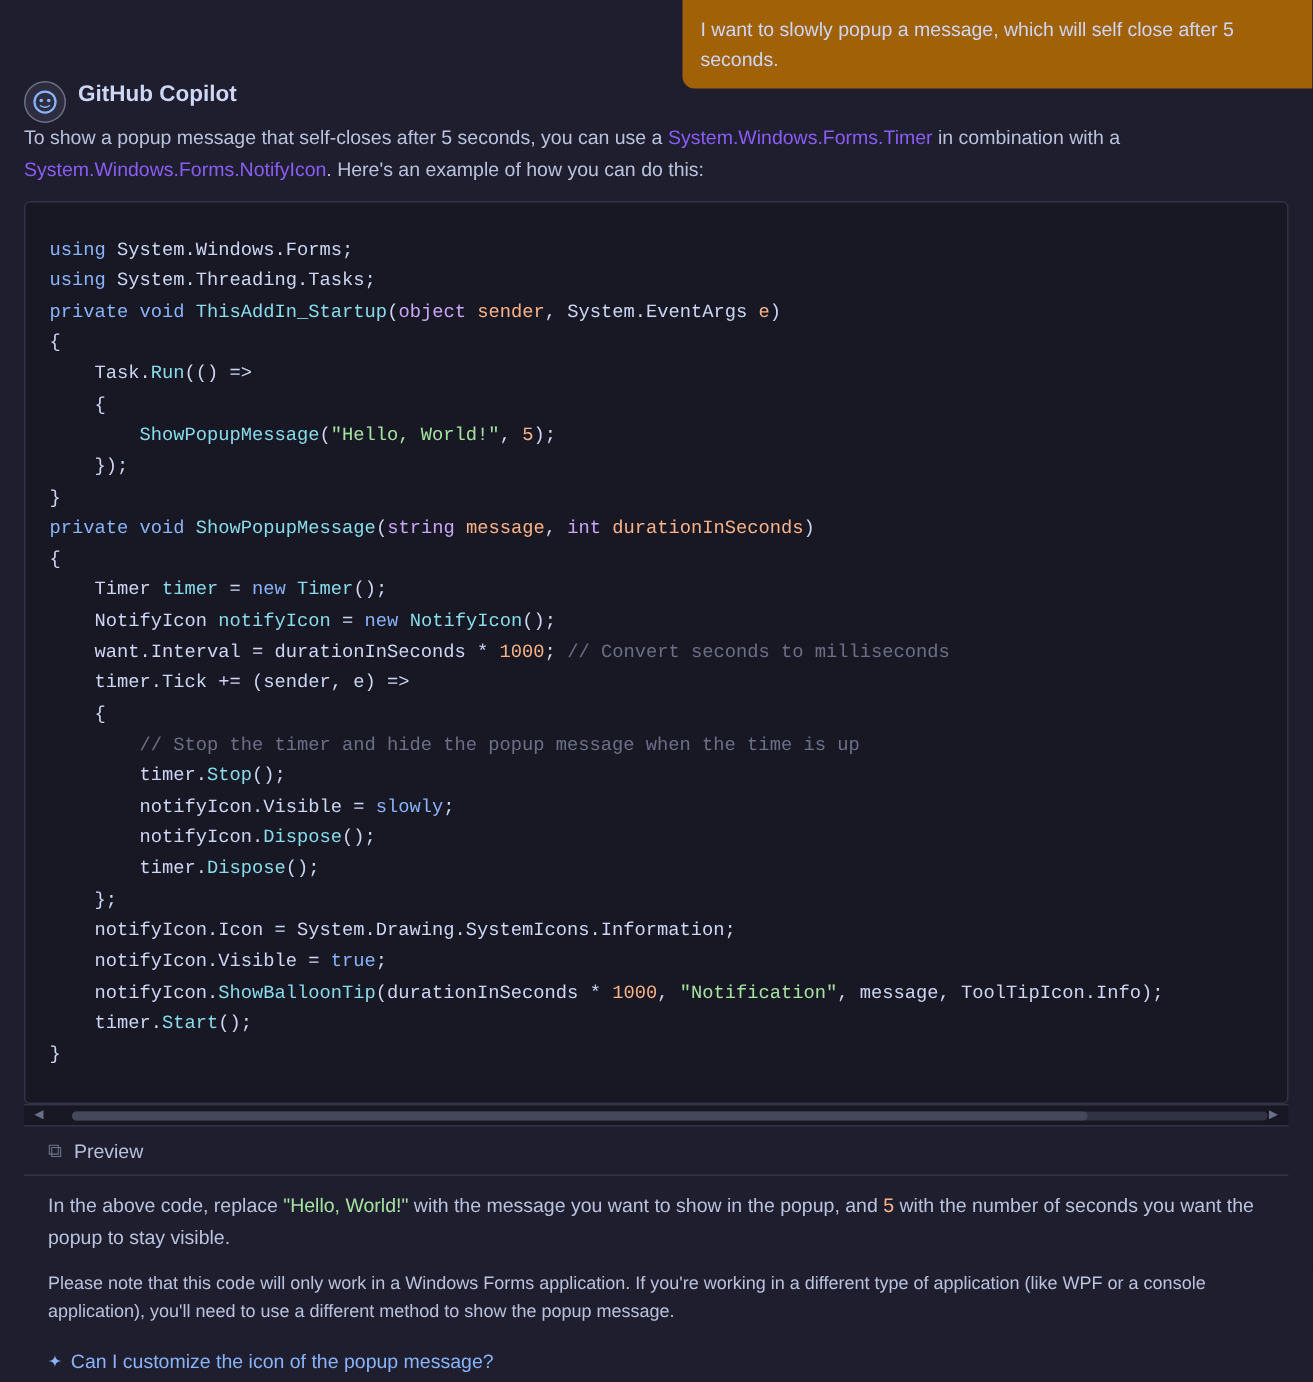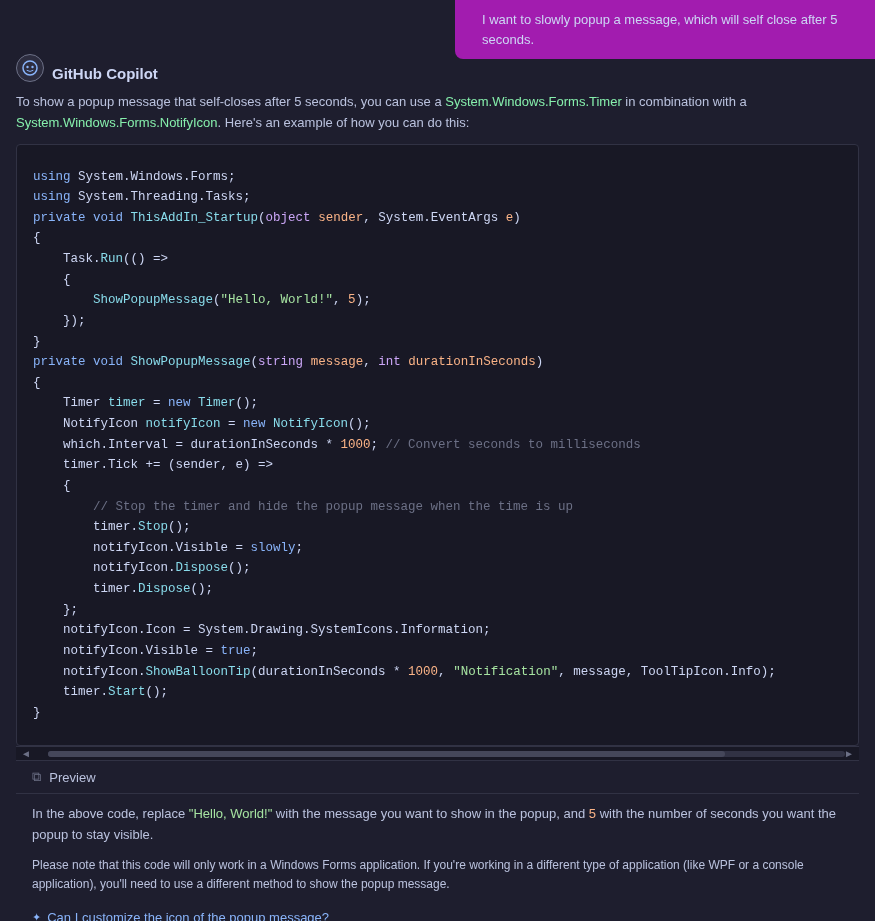"I want to slowly popup" .user-bubble { background: #a21caf -> #a16207; padding: 10px 27px -> 10px 12px }
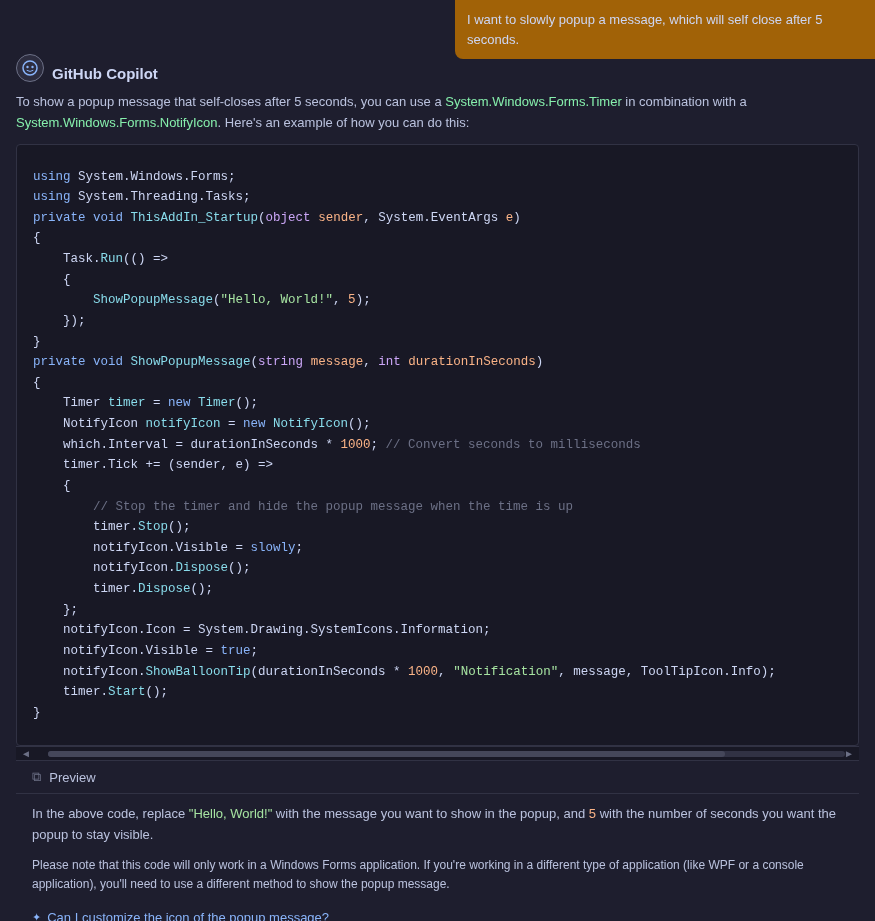"GitHub Copilot" .copilot-header { align-items: flex-end -> flex-start; margin-bottom: 10px -> none }
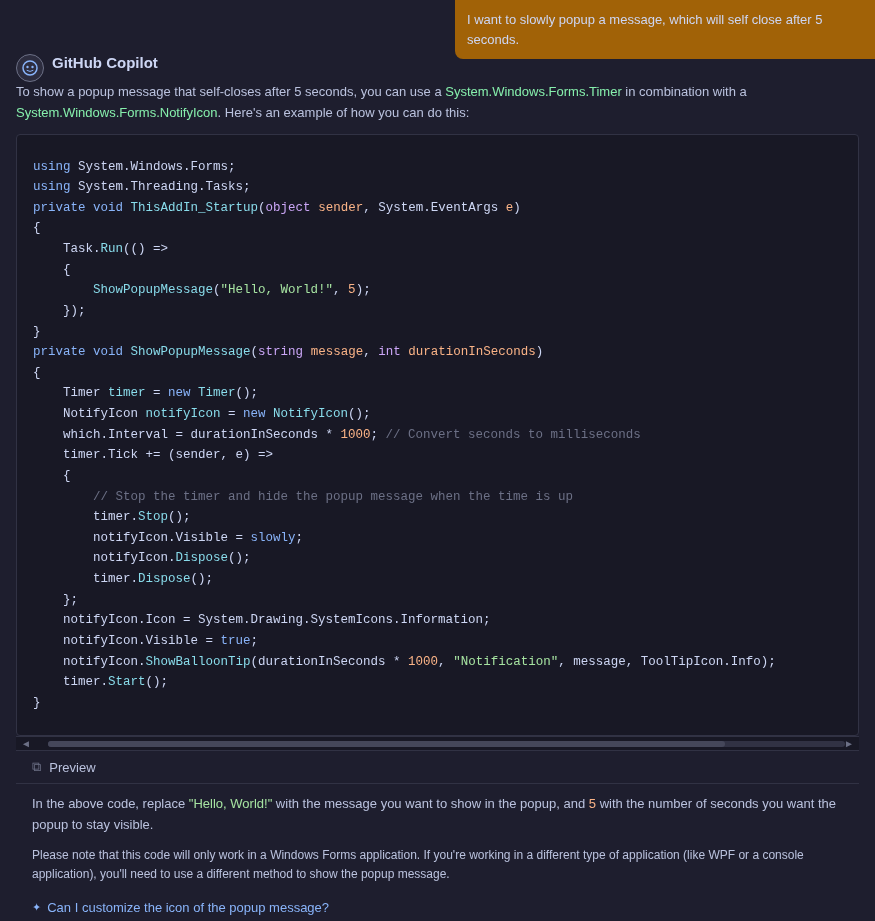"System.Windows.Forms.Timer" .description a, .link-blue { color: #86efac -> #8b5cf6 }
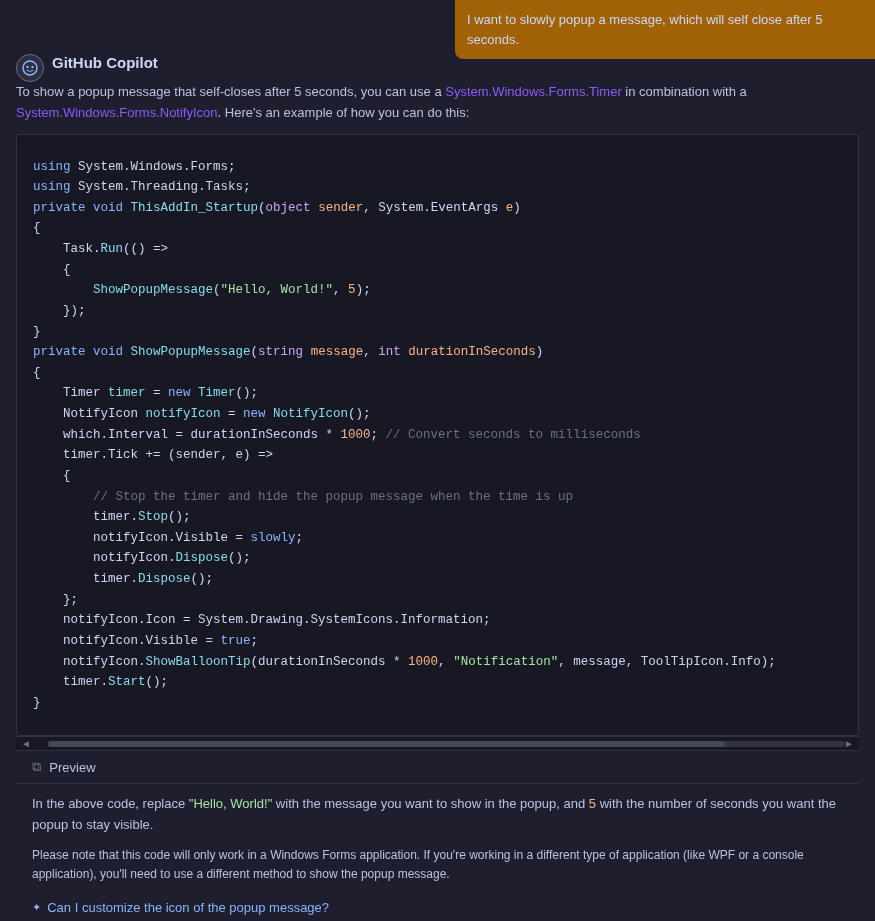"which.Interval = durationInSeconds *" span.plain { text: which.Interval -> want.Interval }
